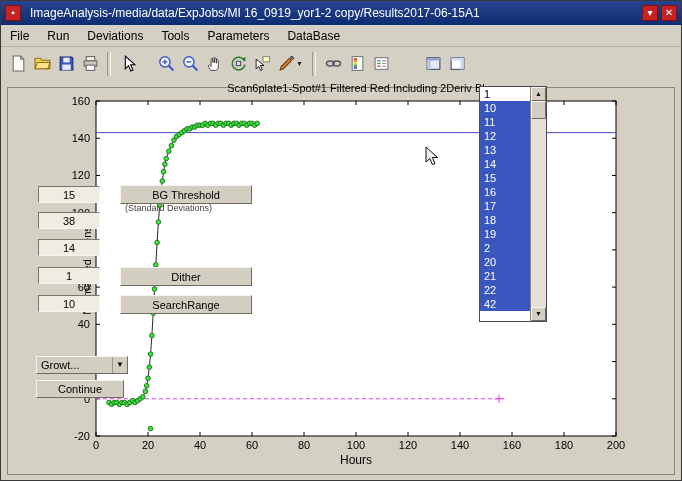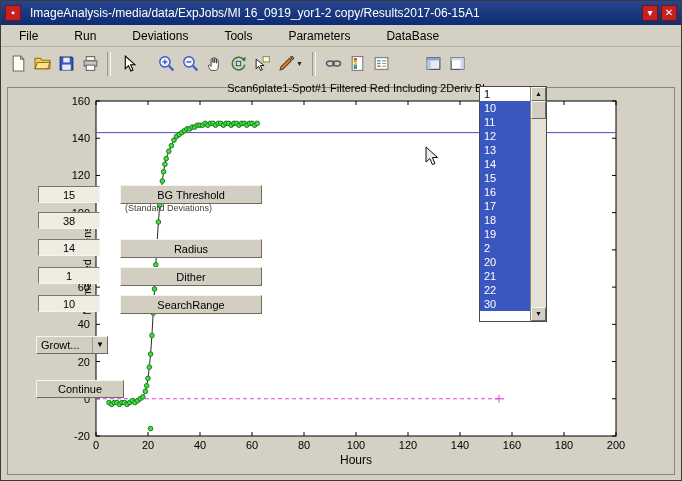"File" .menu-item { padding: 2px 18px -> 2px 9px }
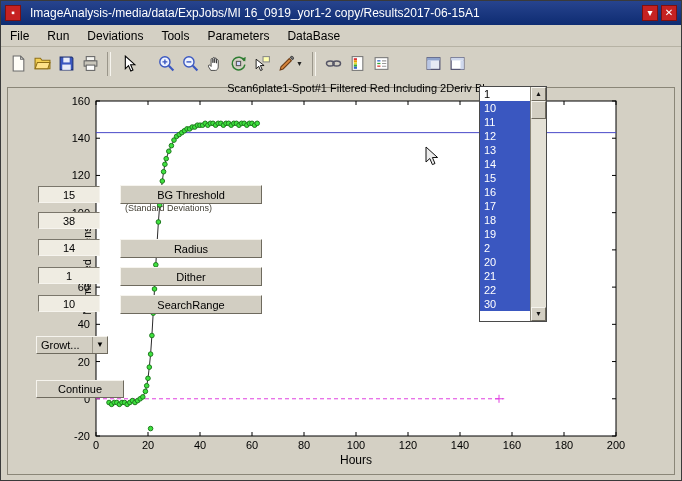"BG Threshold" .ctl-btn { width: 142px -> 132px }
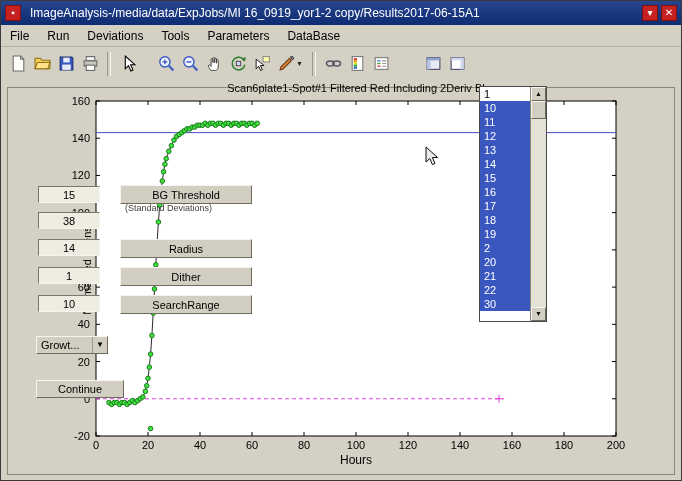"Radius" button.ctl-btn { html: <button>Radius</button> -> none }
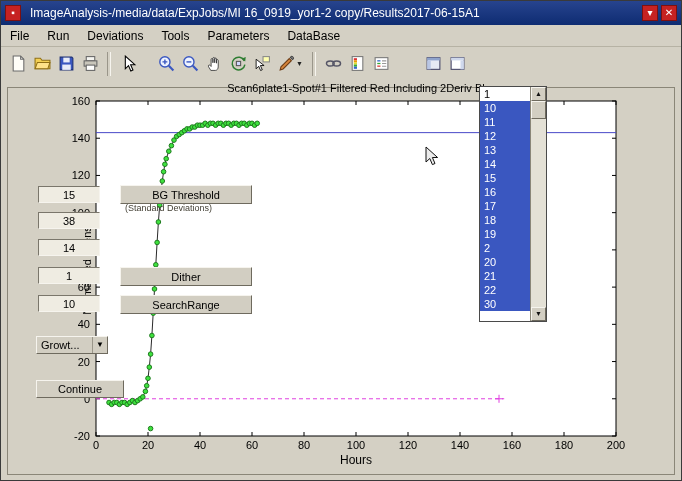"30" div.dd-item { text: 30 -> 42 }
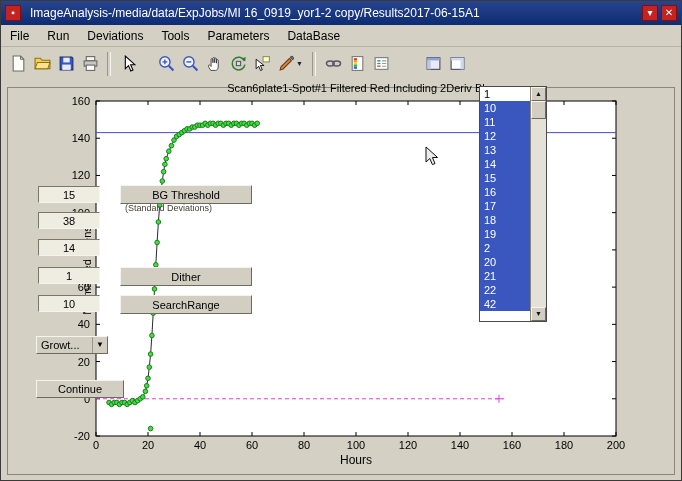"Growt..." .popup { top: 335px -> 355px; width: 72px -> 92px }
